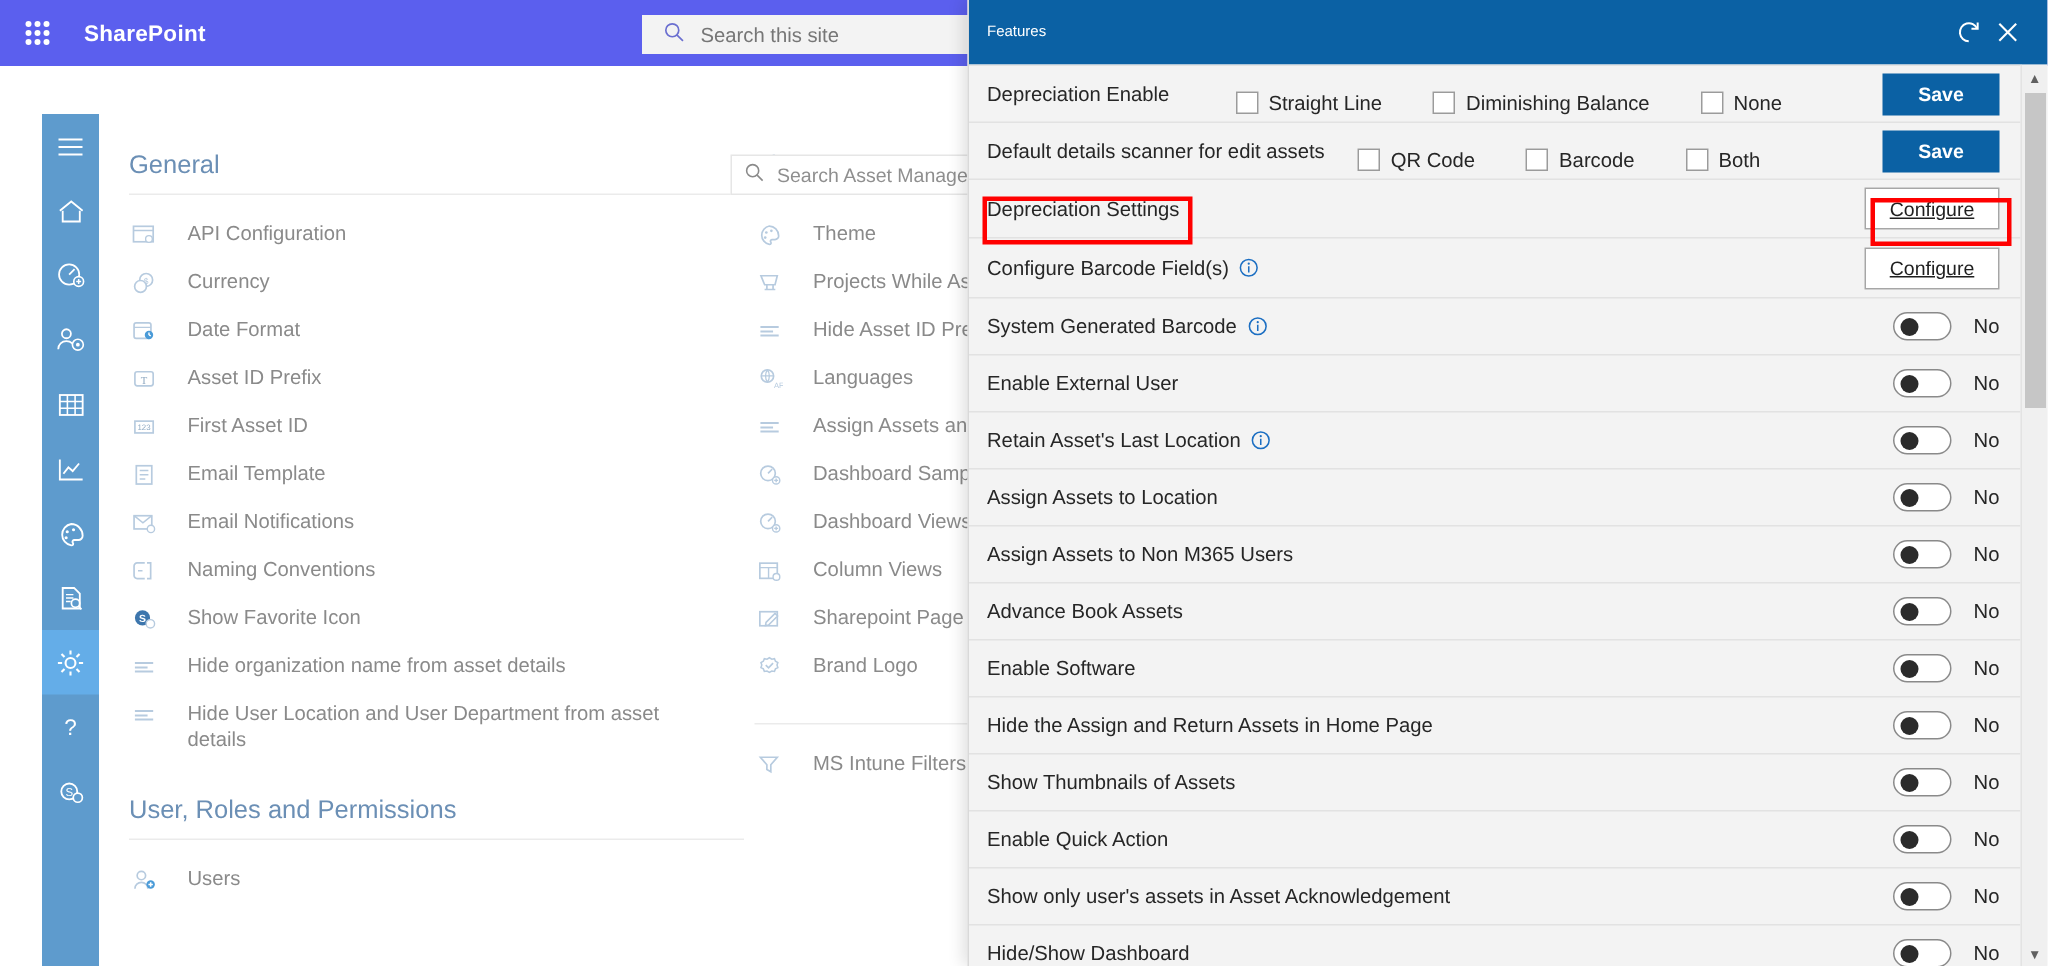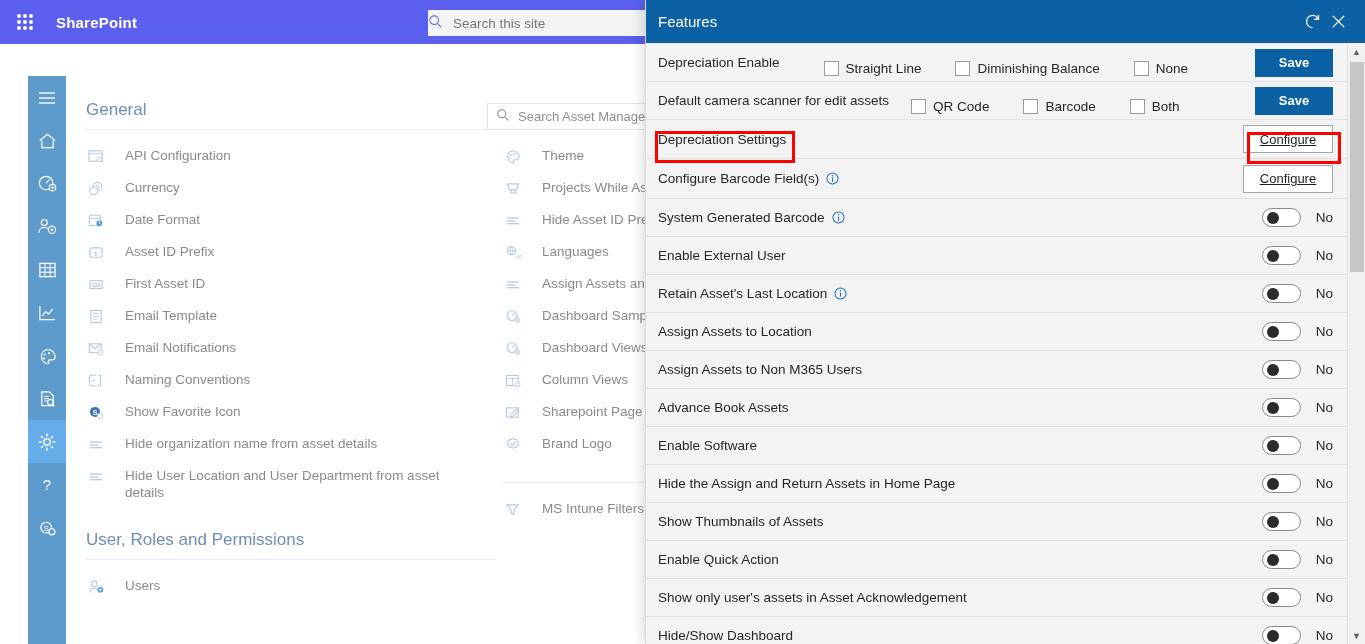"Search this site" .suite-search { padding-left: 0 -> 14px }
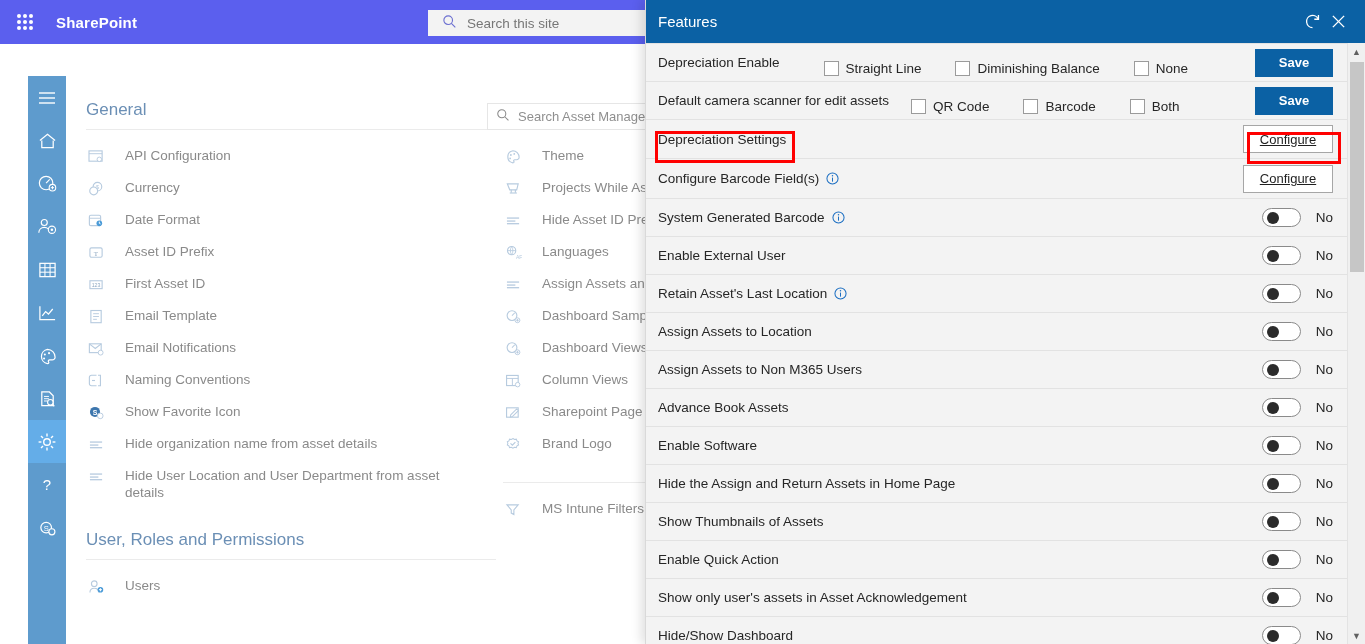"Features" .panel-title { font-size: 15px -> 10px }
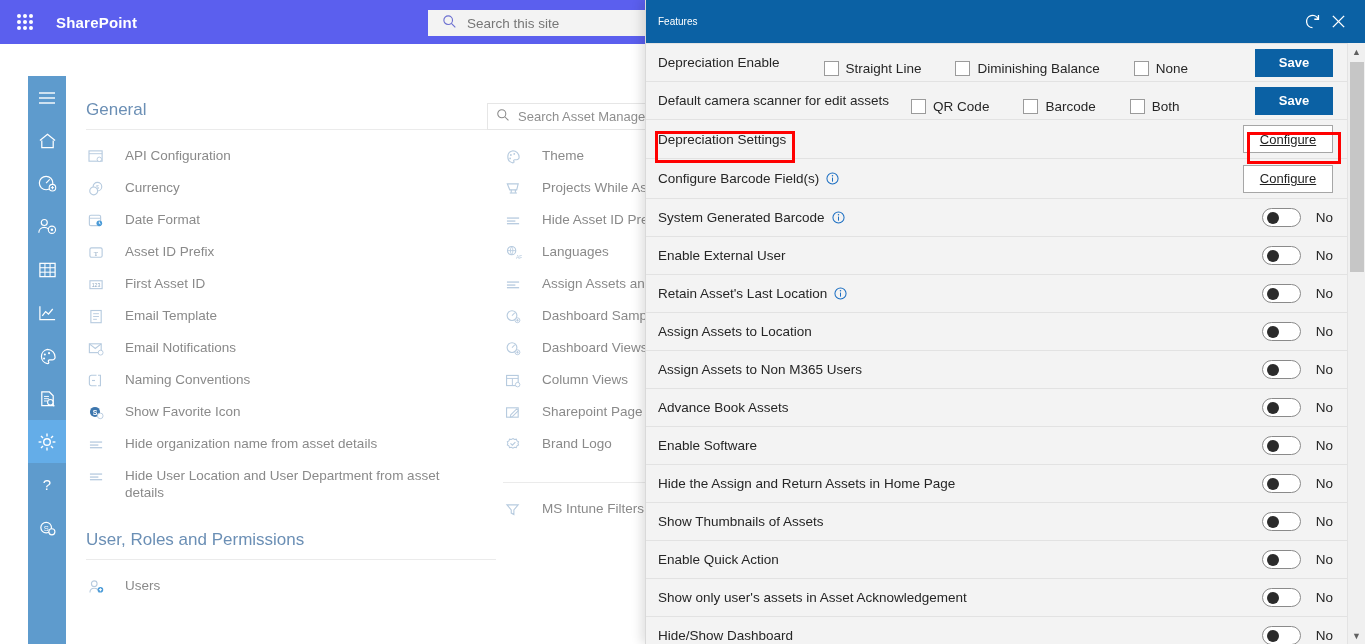"Default camera scanner for edit" span.flabel { text: camera -> details }
